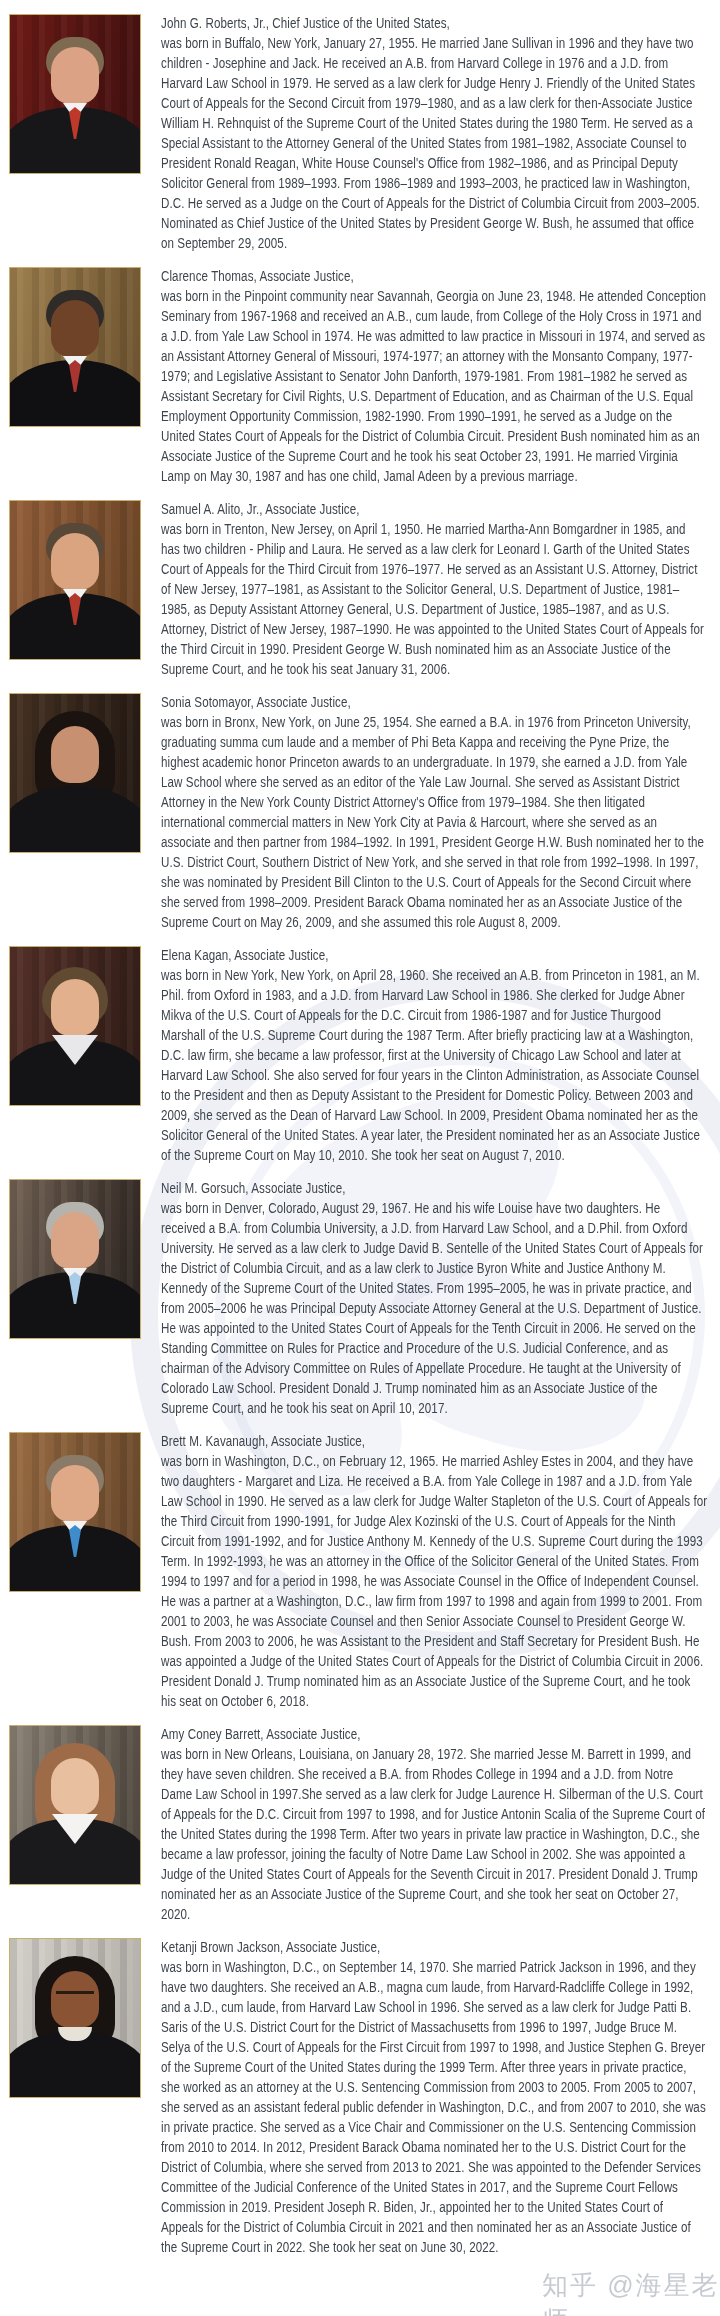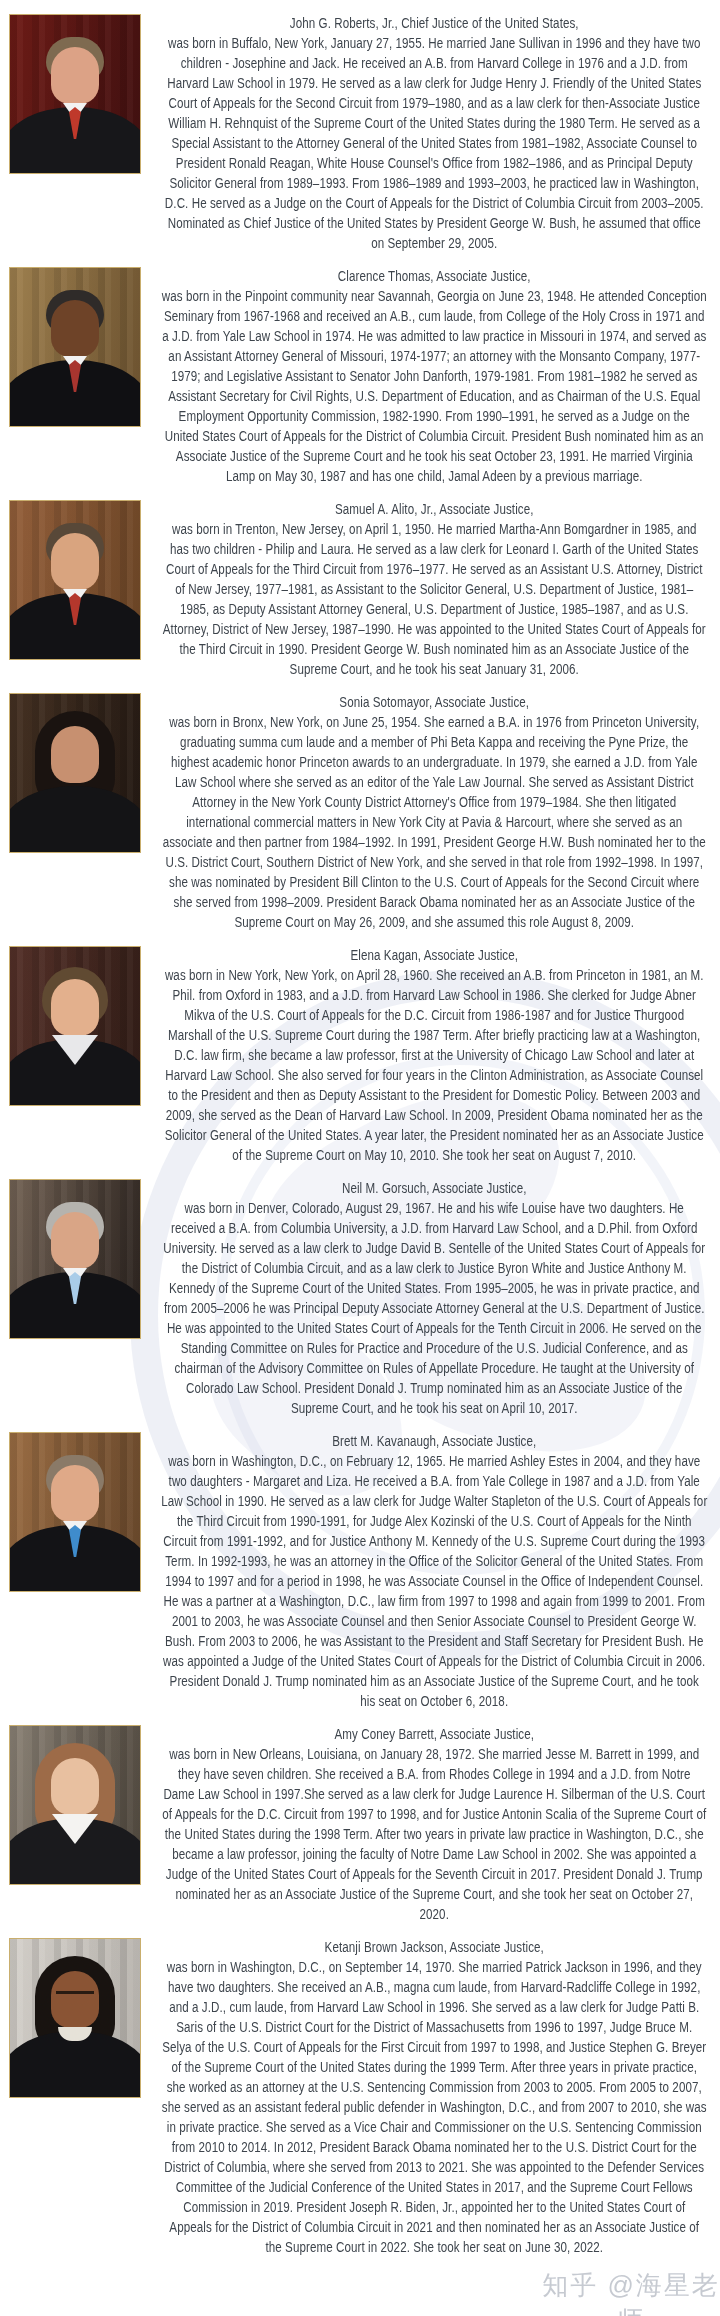"John G. Roberts, Jr., Chief" #page { text-align: center -> none }
